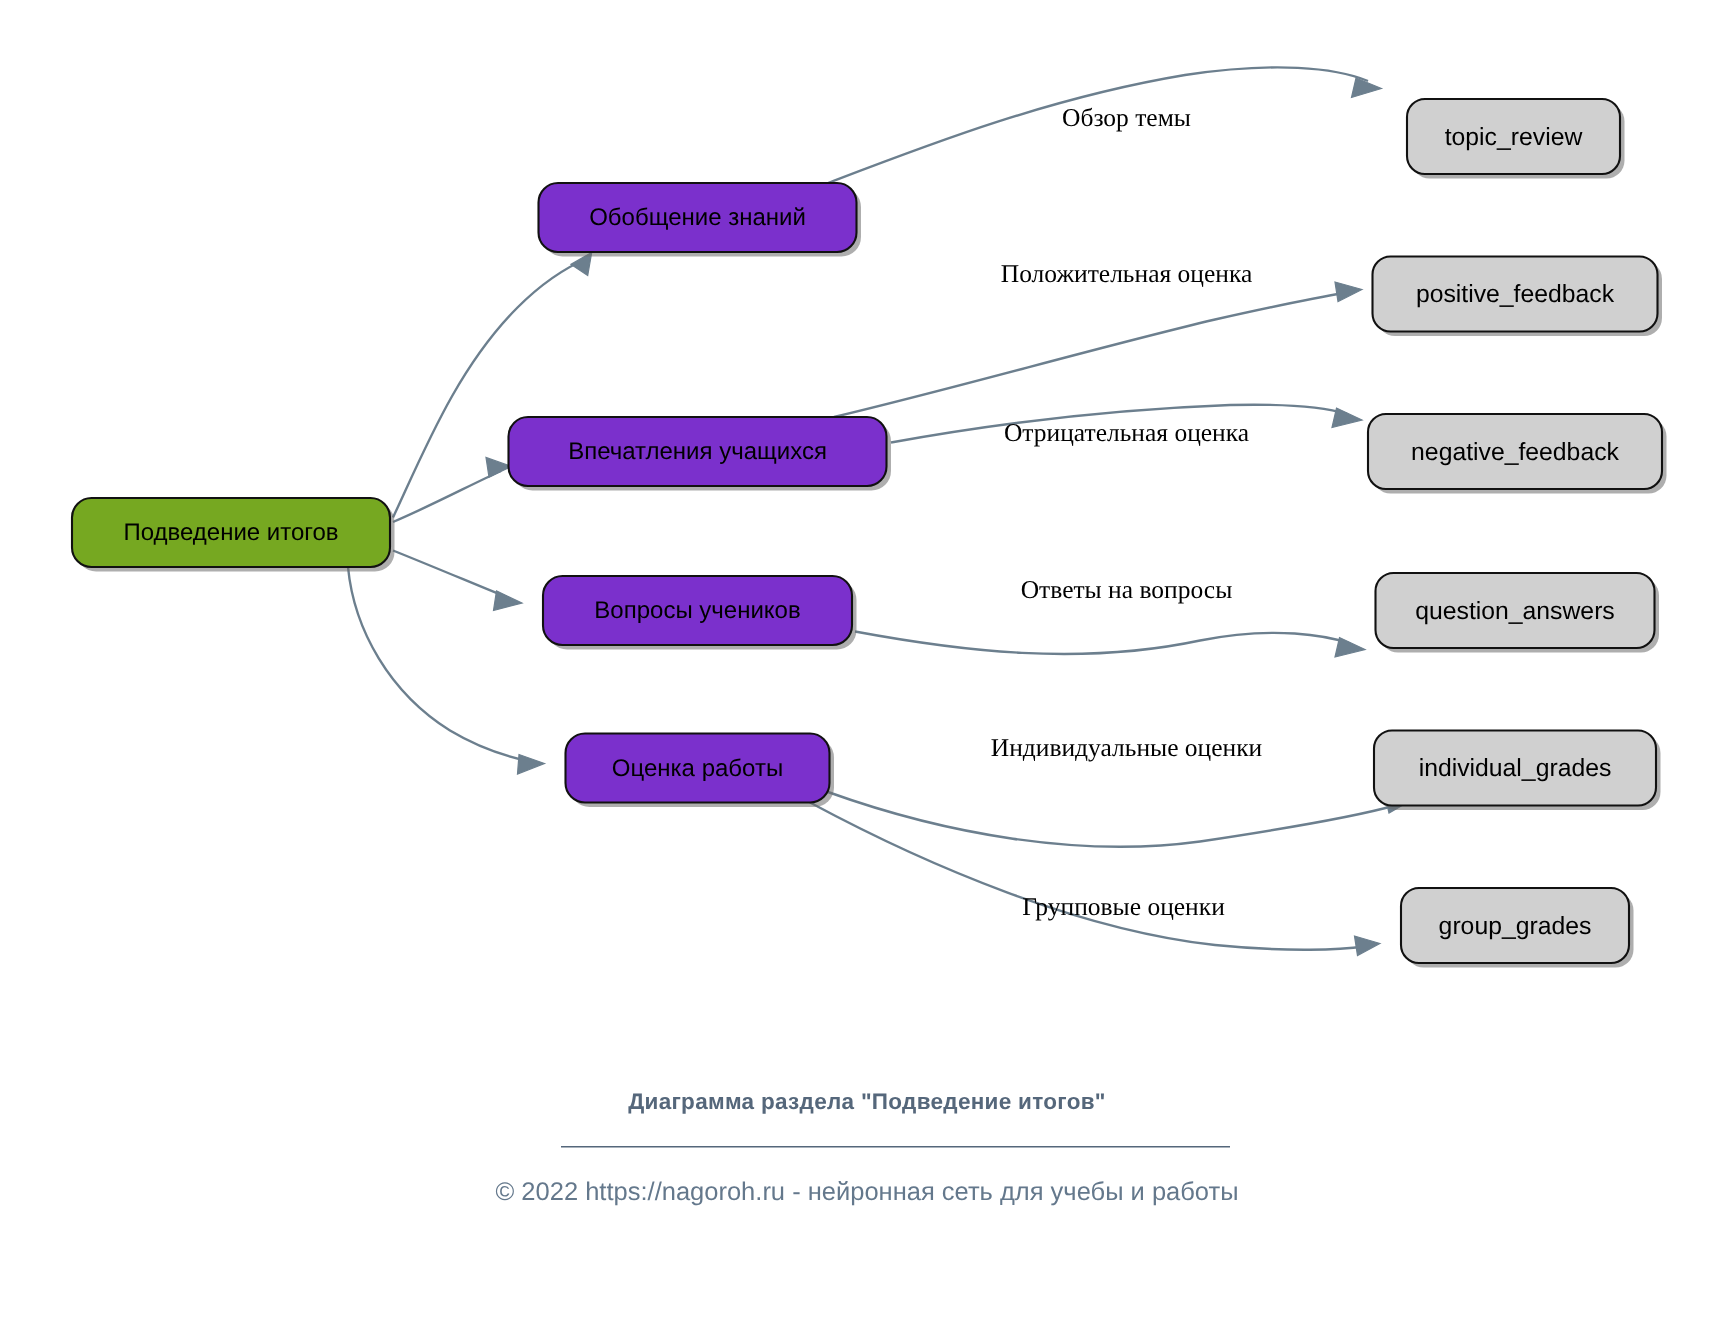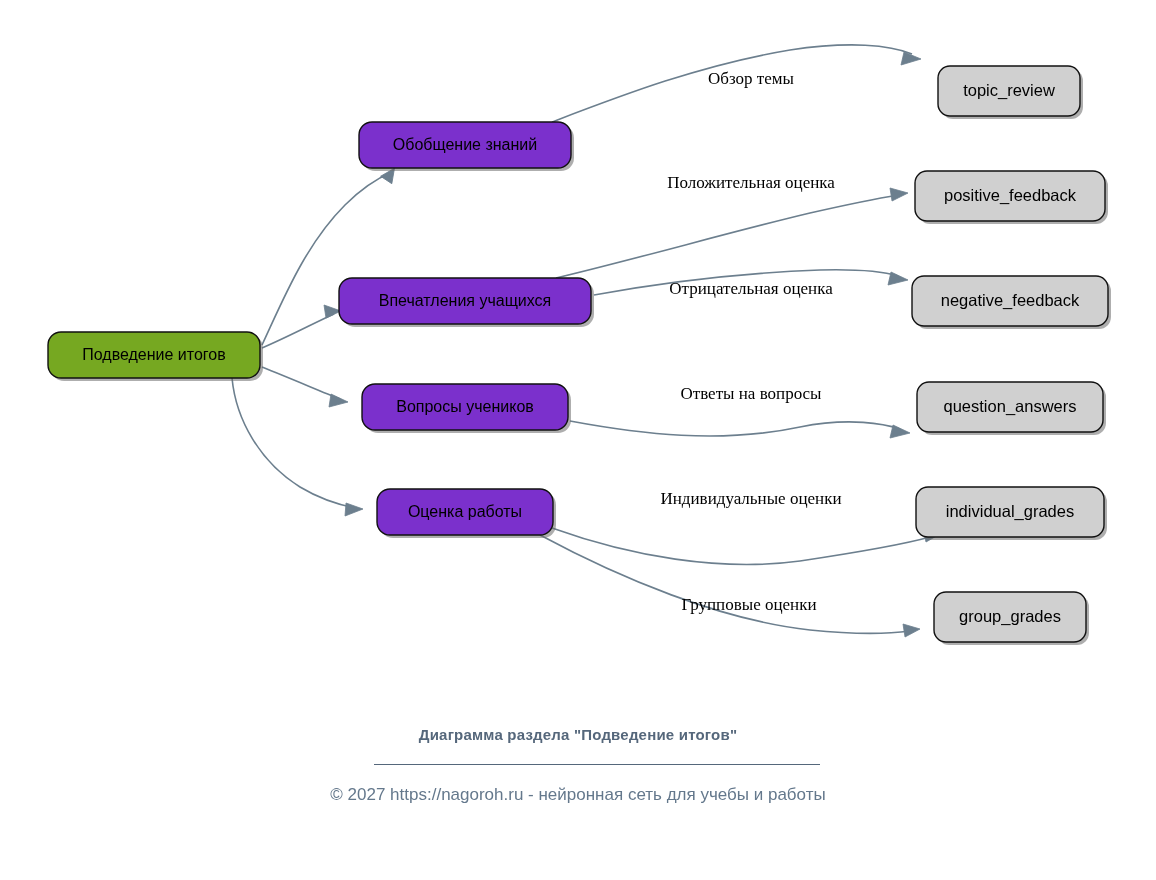"© 2027 https://nagoroh.ru - нейронная" div.footer { text: 2027 -> 2022 }
